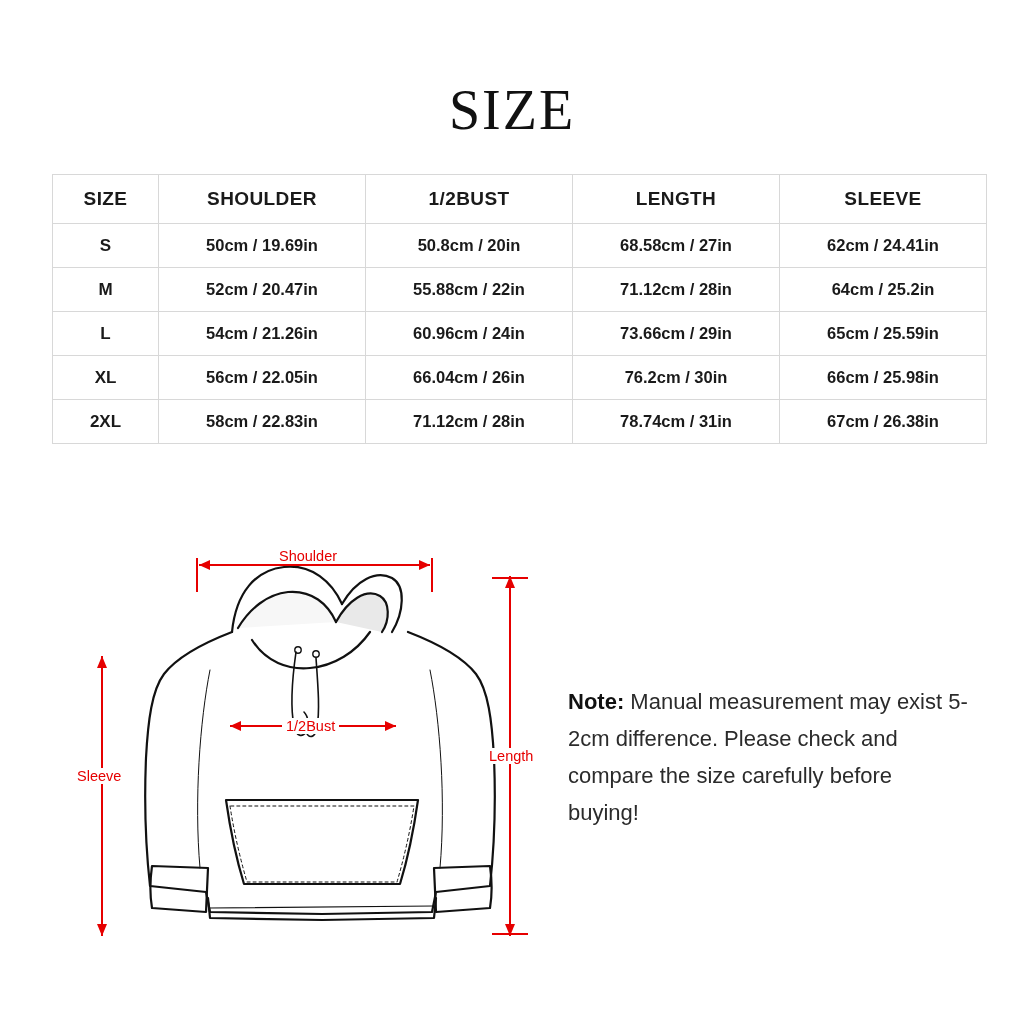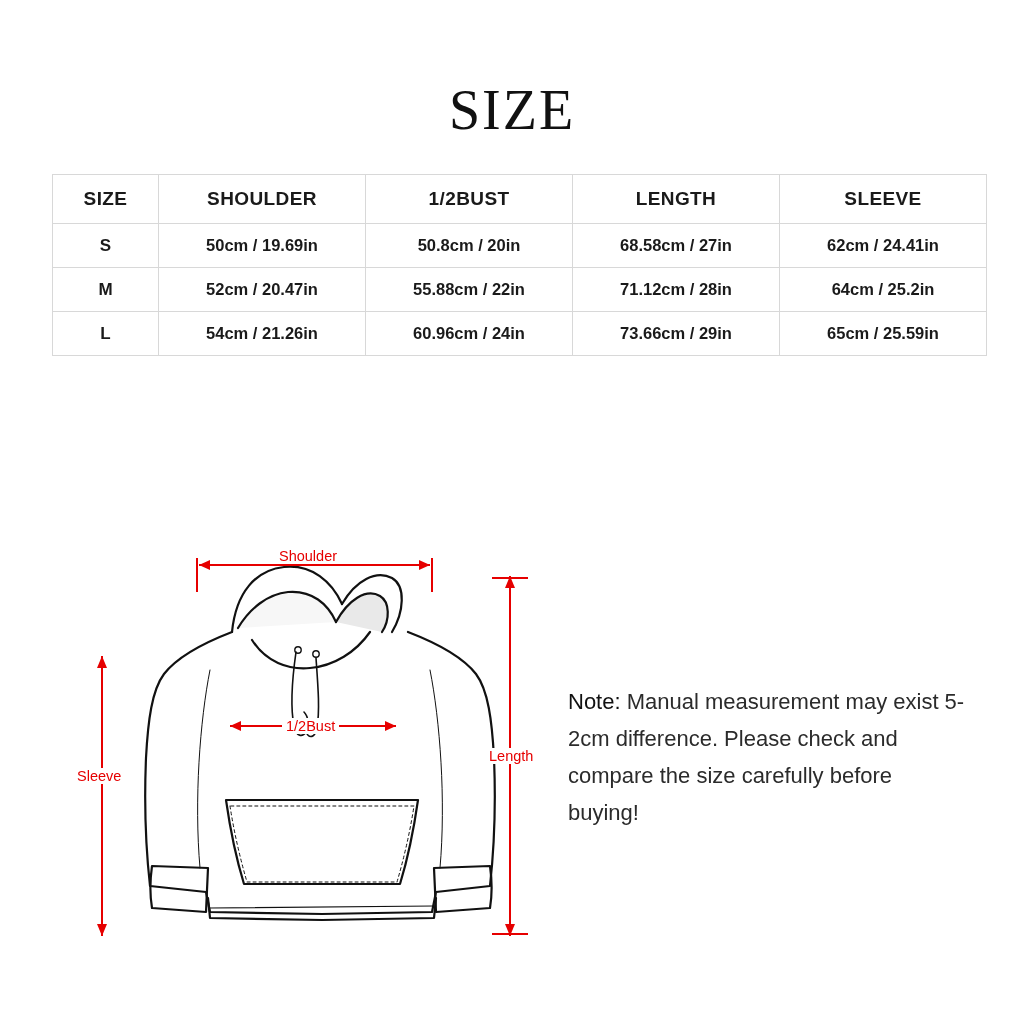"XL" tr { html: none -> <tr> <td>XL</td> <td>56cm / 22.05in</td> <td>66.04cm / 26in</td> <td>76.2cm / 30in</td> <td>66cm / 25.98in</td> </tr> }
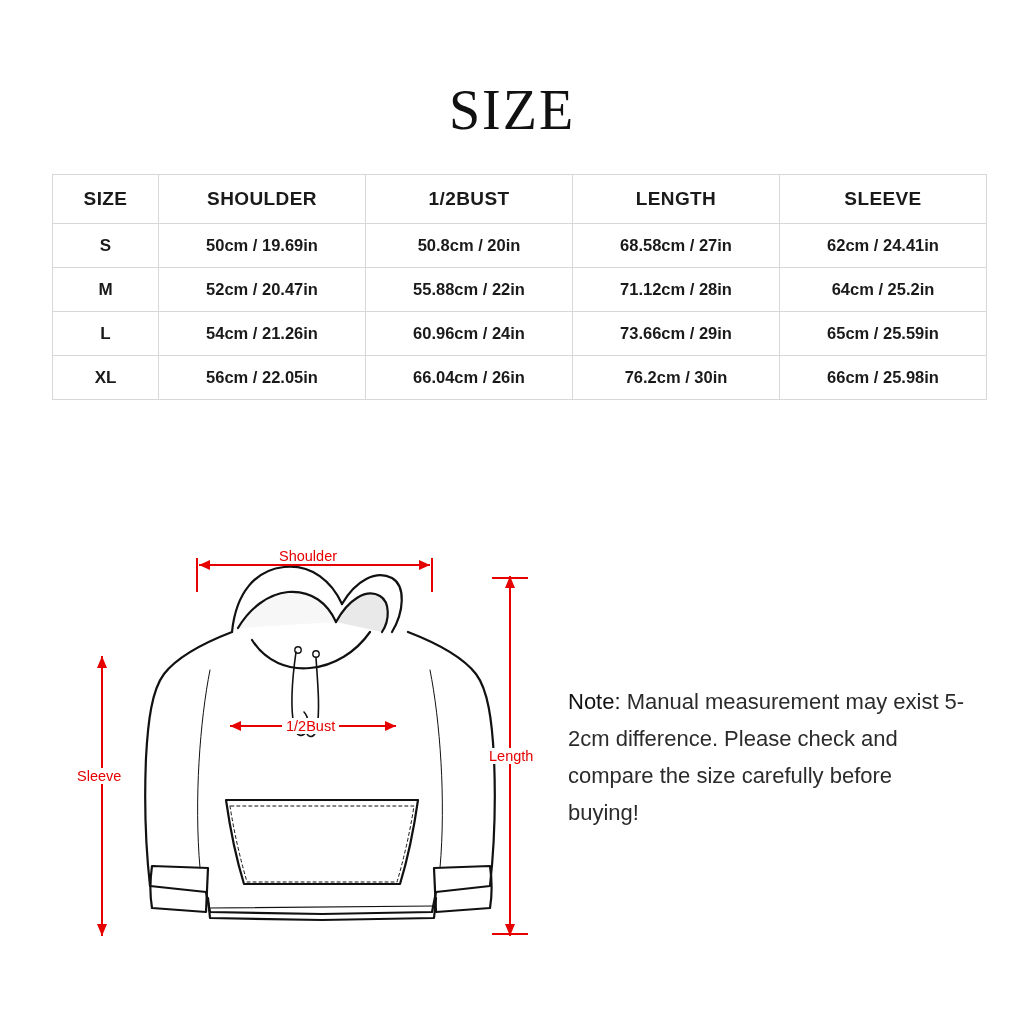"2XL" tr { html: none -> <tr> <td>2XL</td> <td>58cm / 22.83in</td> <td>71.12cm / 28in</td> <td>78.74cm / 31in</td> <td>67cm / 26.38in</td> </tr> }
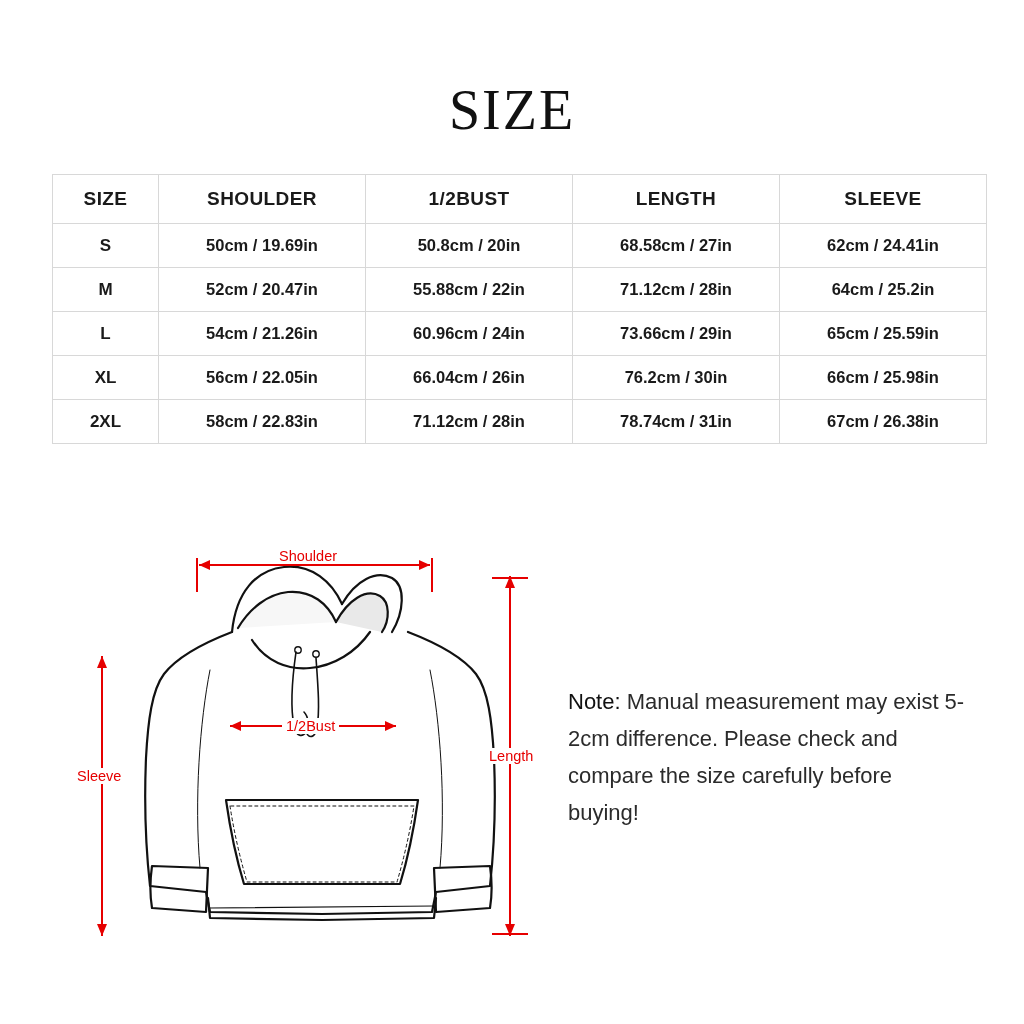"Note:" .note b { font-weight: normal -> bold }
